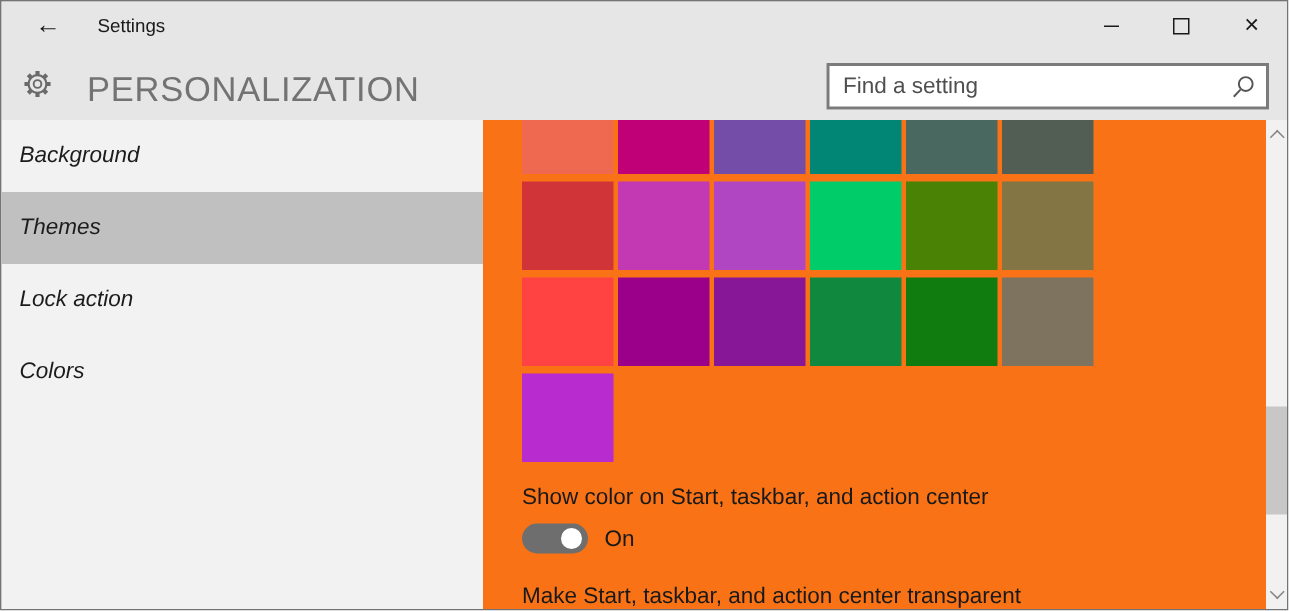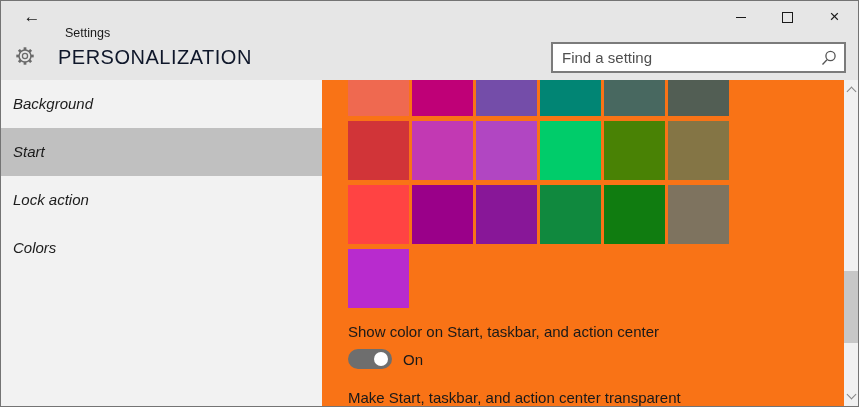"Settings" .wintitle { margin-top: 16px -> none }
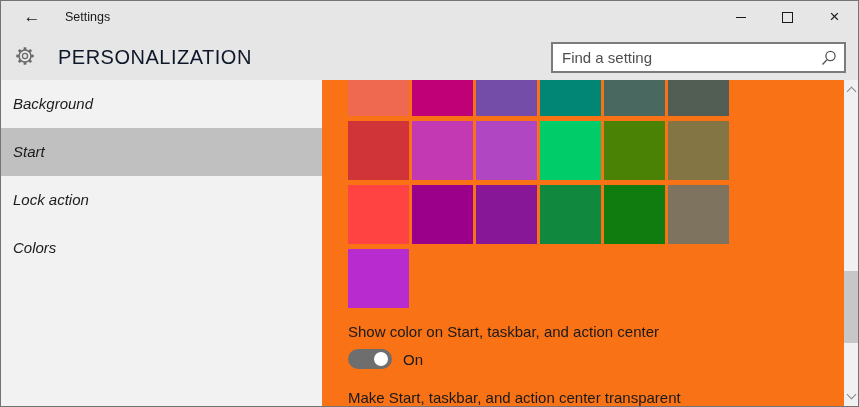"PERSONALIZATION" .pagetitle { color: #0f172a -> #737373; font-size: 20px -> 23px }
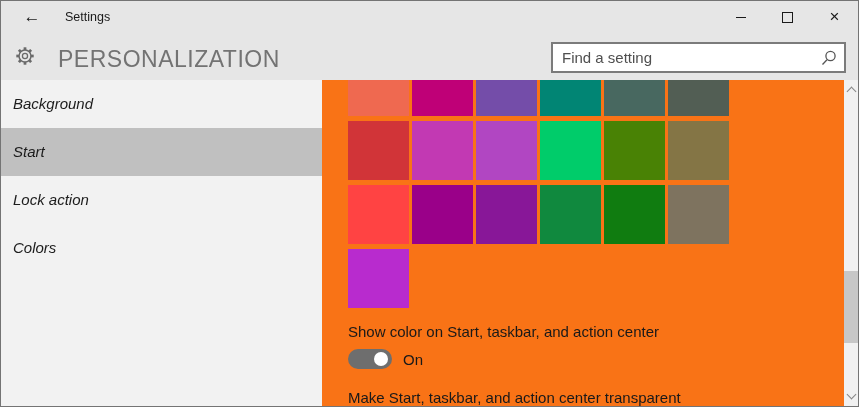"Start" div.side-item { text: Start -> Themes }
